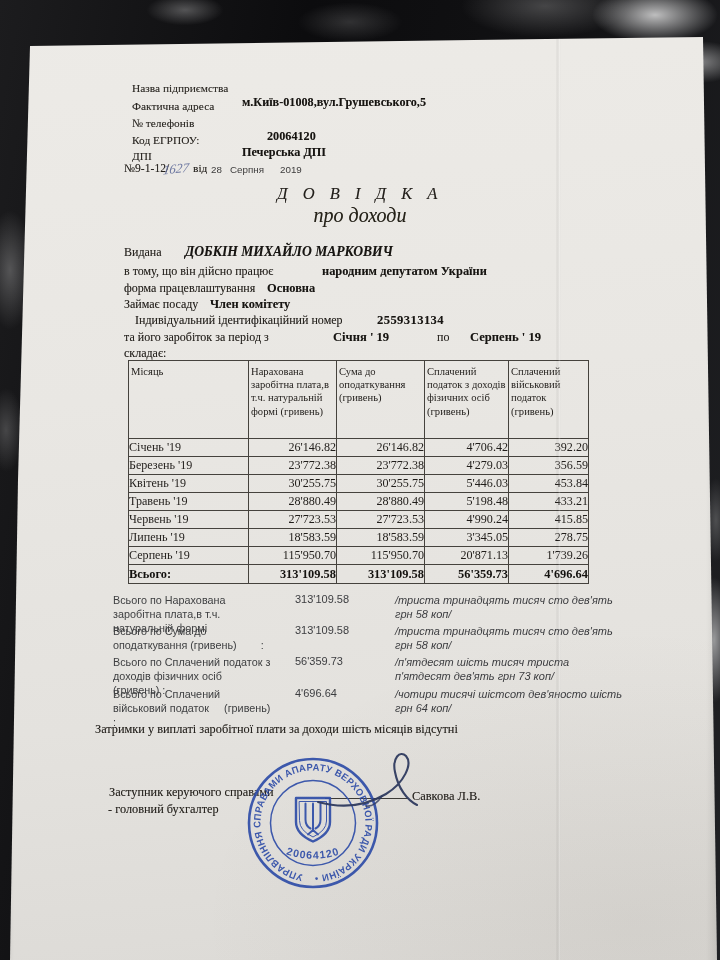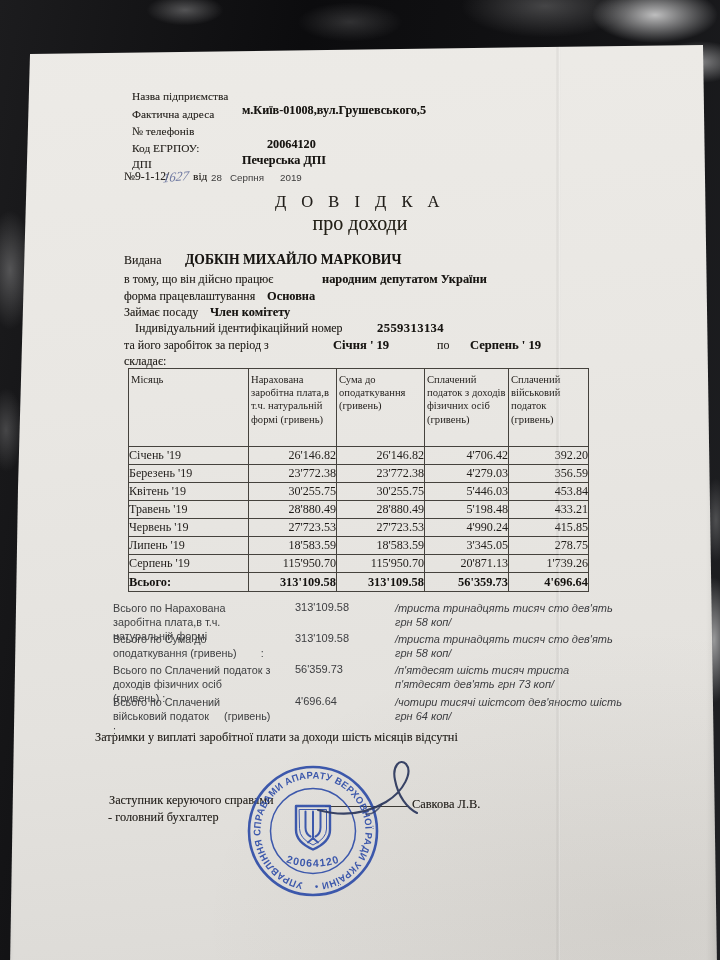"Назва підприємства" .paper { margin-top: 8px -> none }
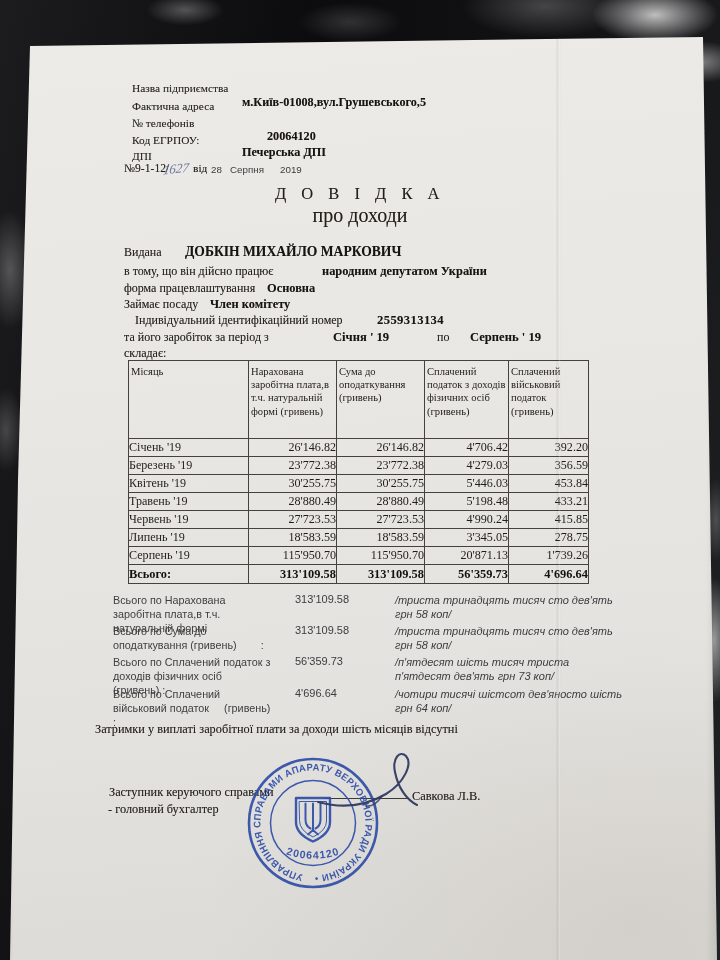"Д О В І Д" .i { font-style: none -> italic }
